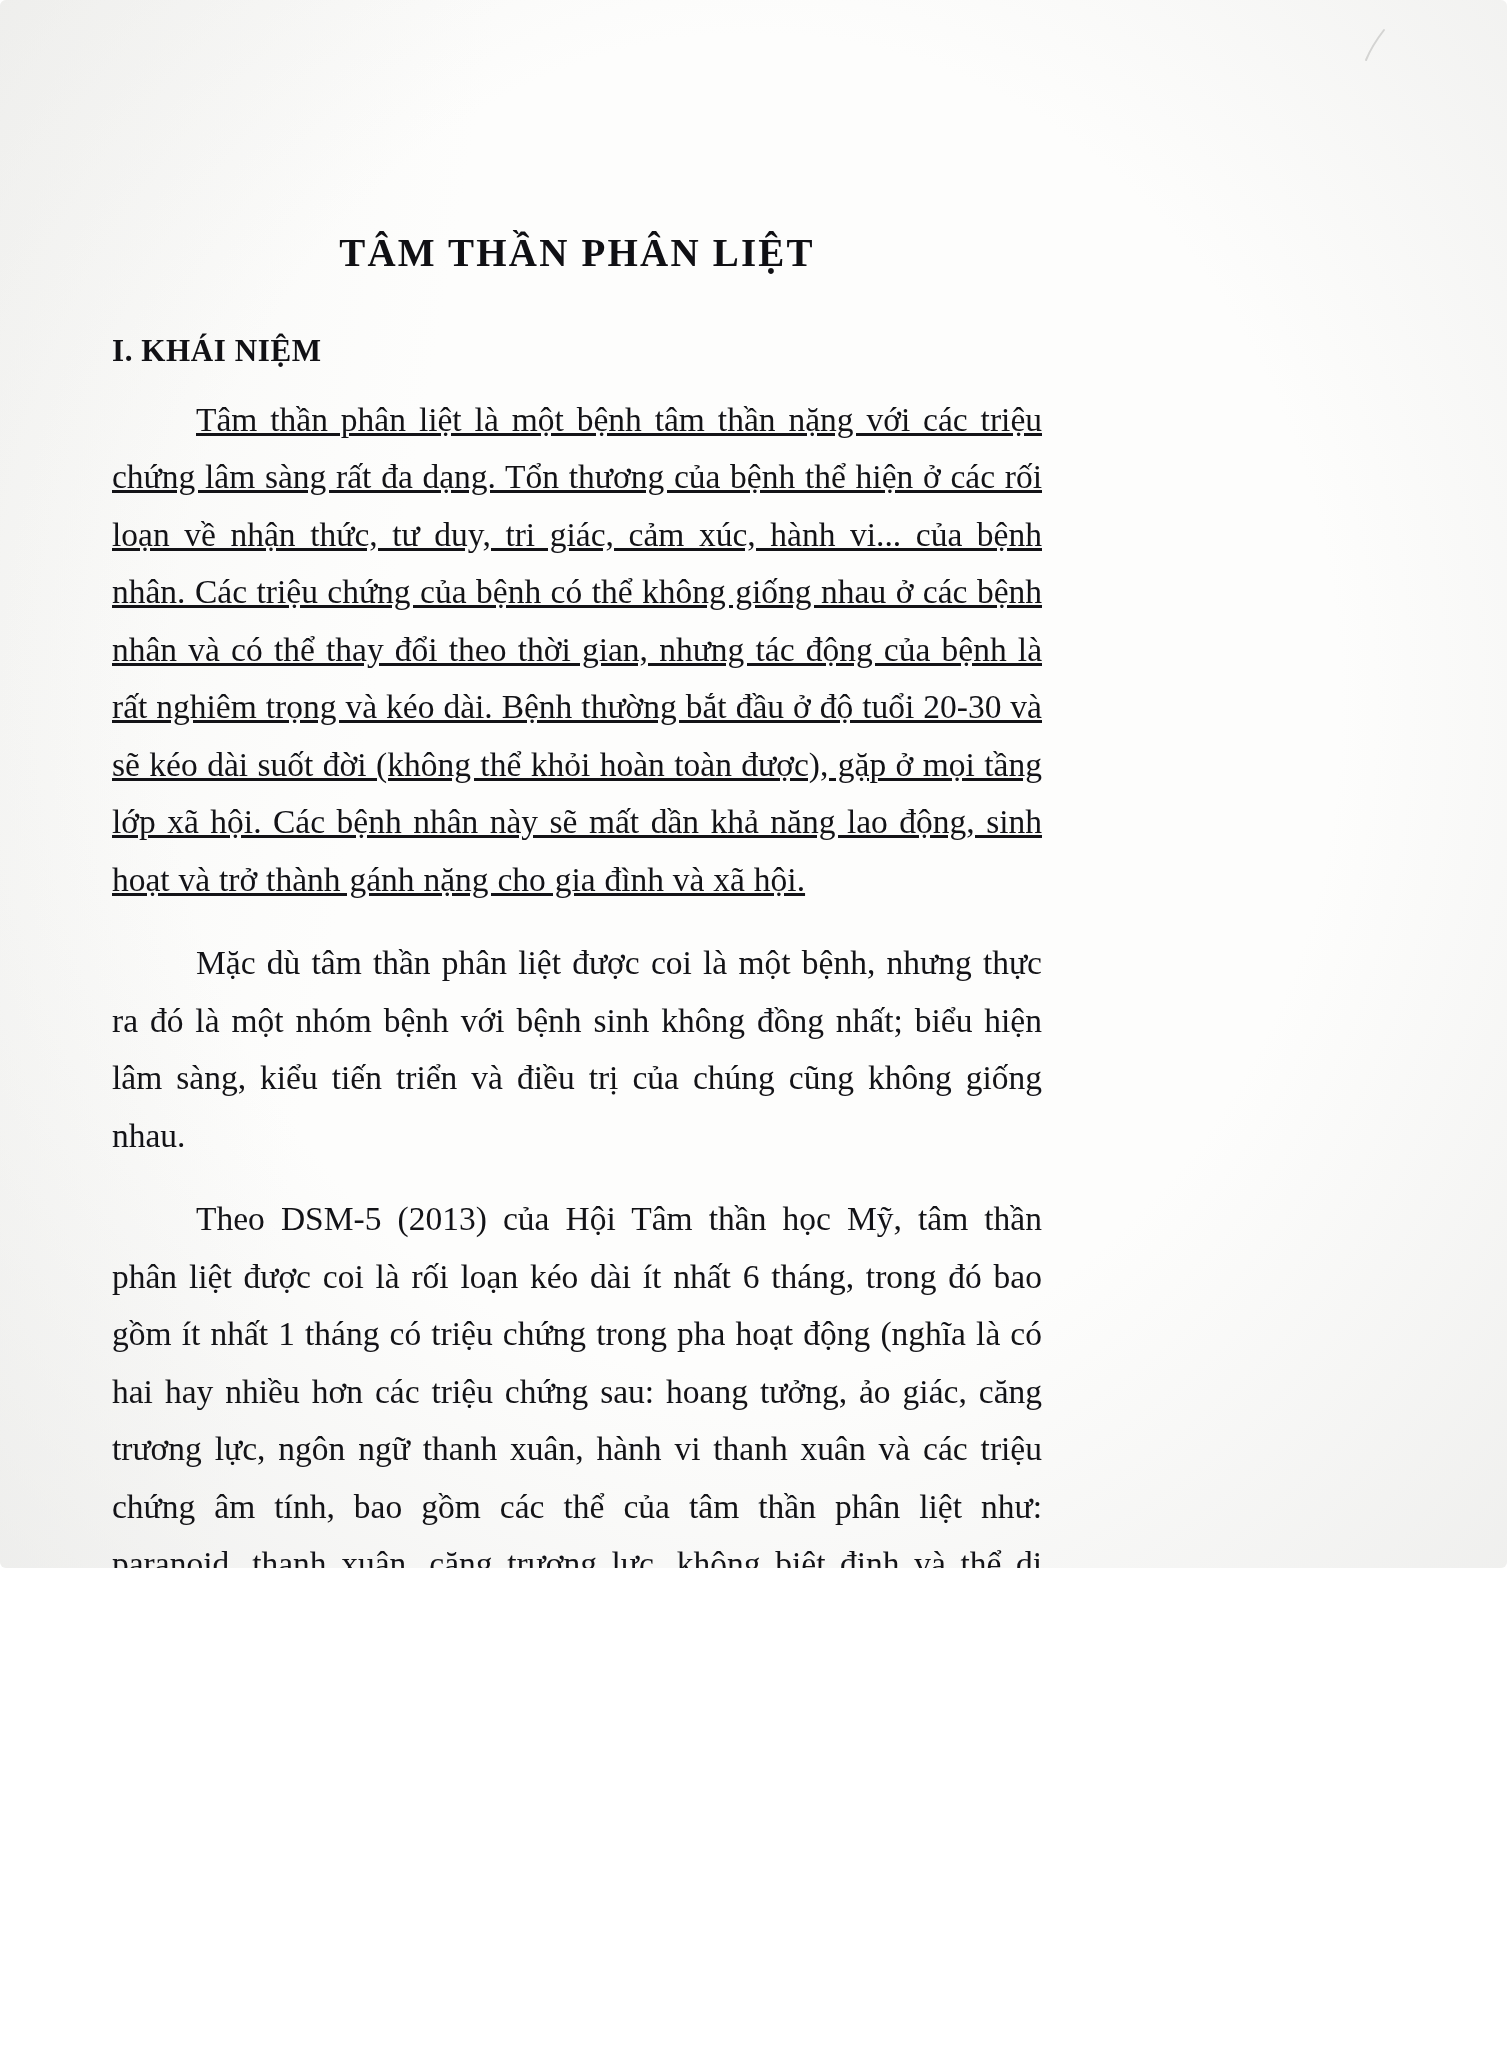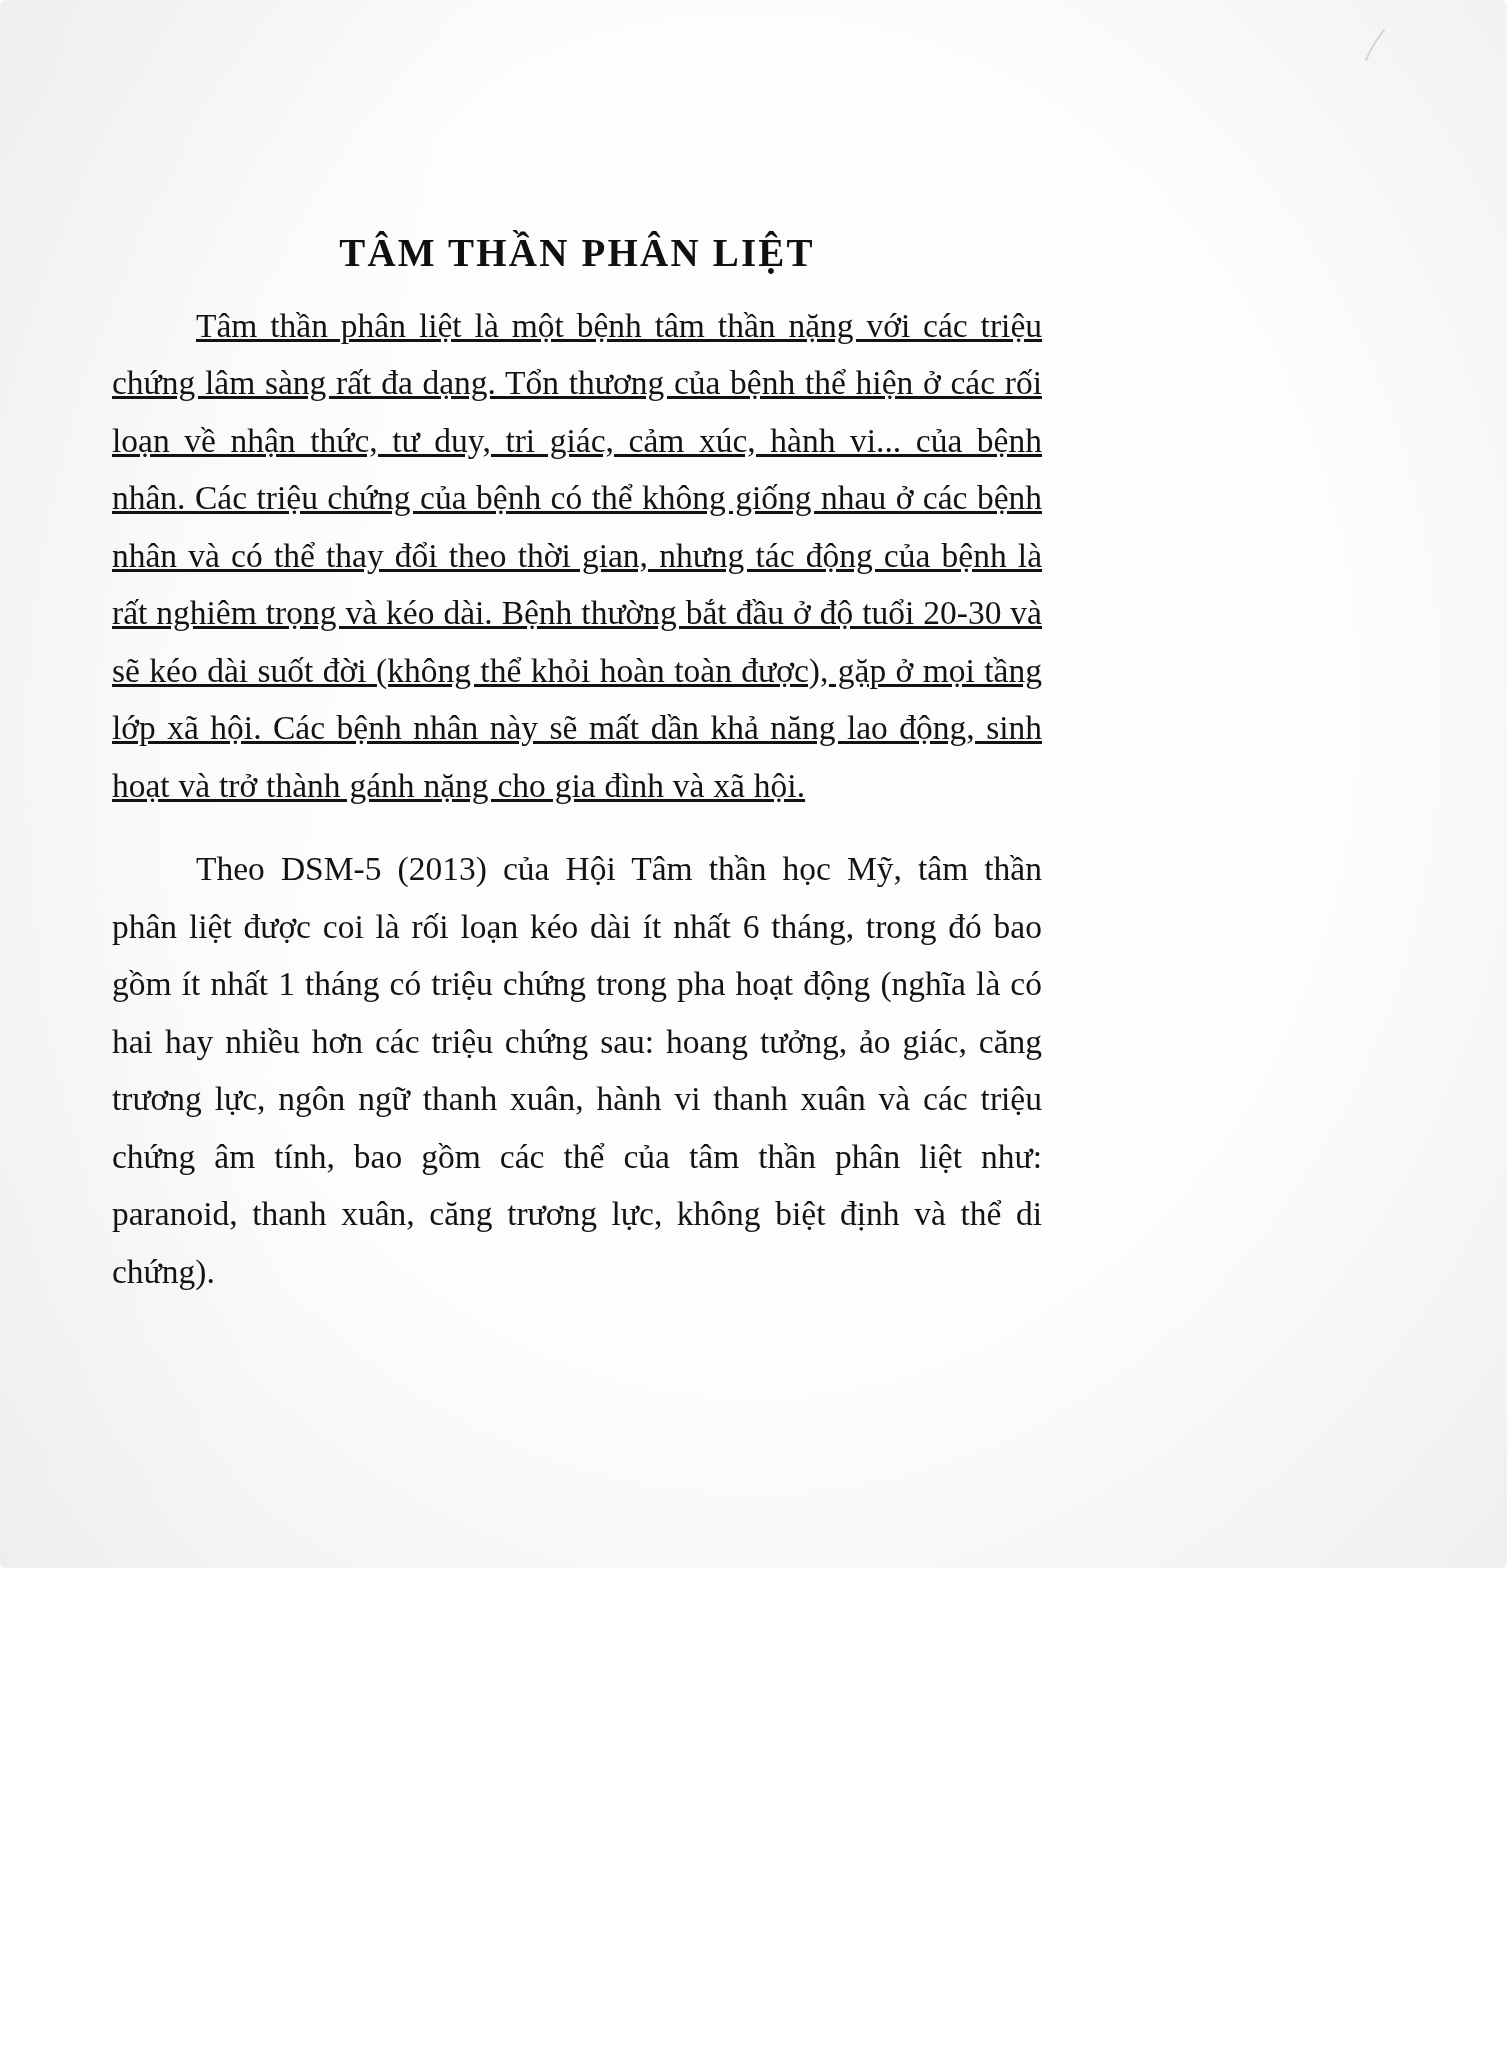"I. KHÁI NIỆM" h2.section-heading { html: none -> <h2>I. KHÁI NIỆM</h2> }
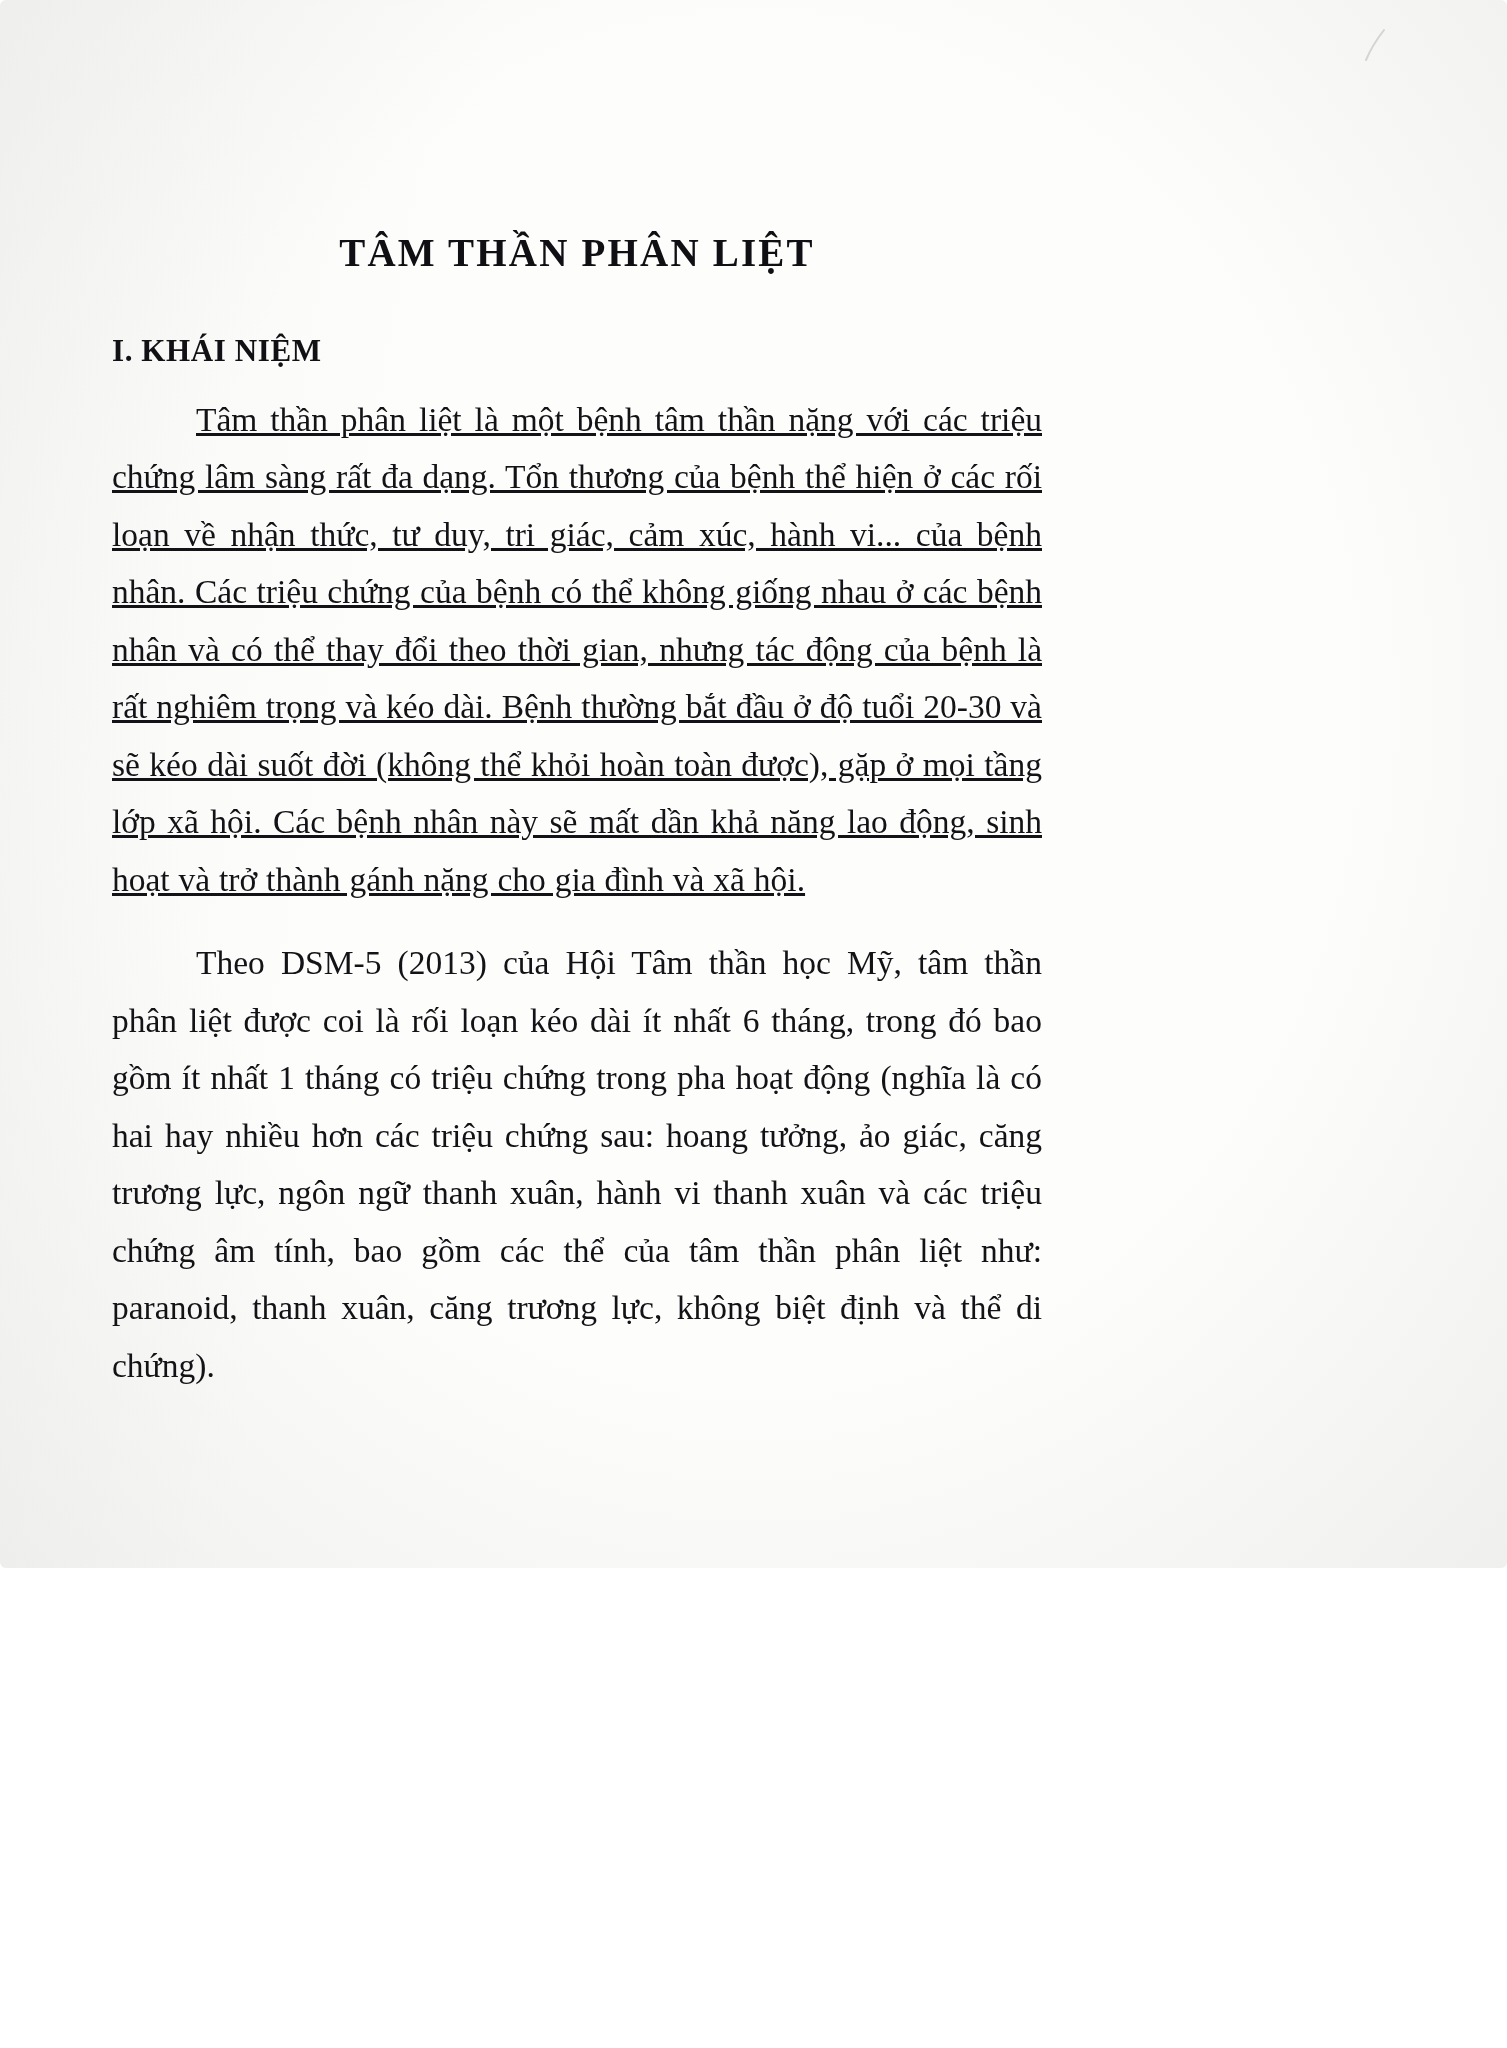"Mặc dù tâm thần phân" p.body-paragraph { html: none -> <p>Mặc dù tâm thần phân liệt được coi là một bệnh, nhưng thực ra đó là một nhóm bệnh với bệnh sinh không đồng nhất; biểu hiện lâm sàng, kiểu tiến triển và điều trị của chúng cũng không giống nhau.</p> }
